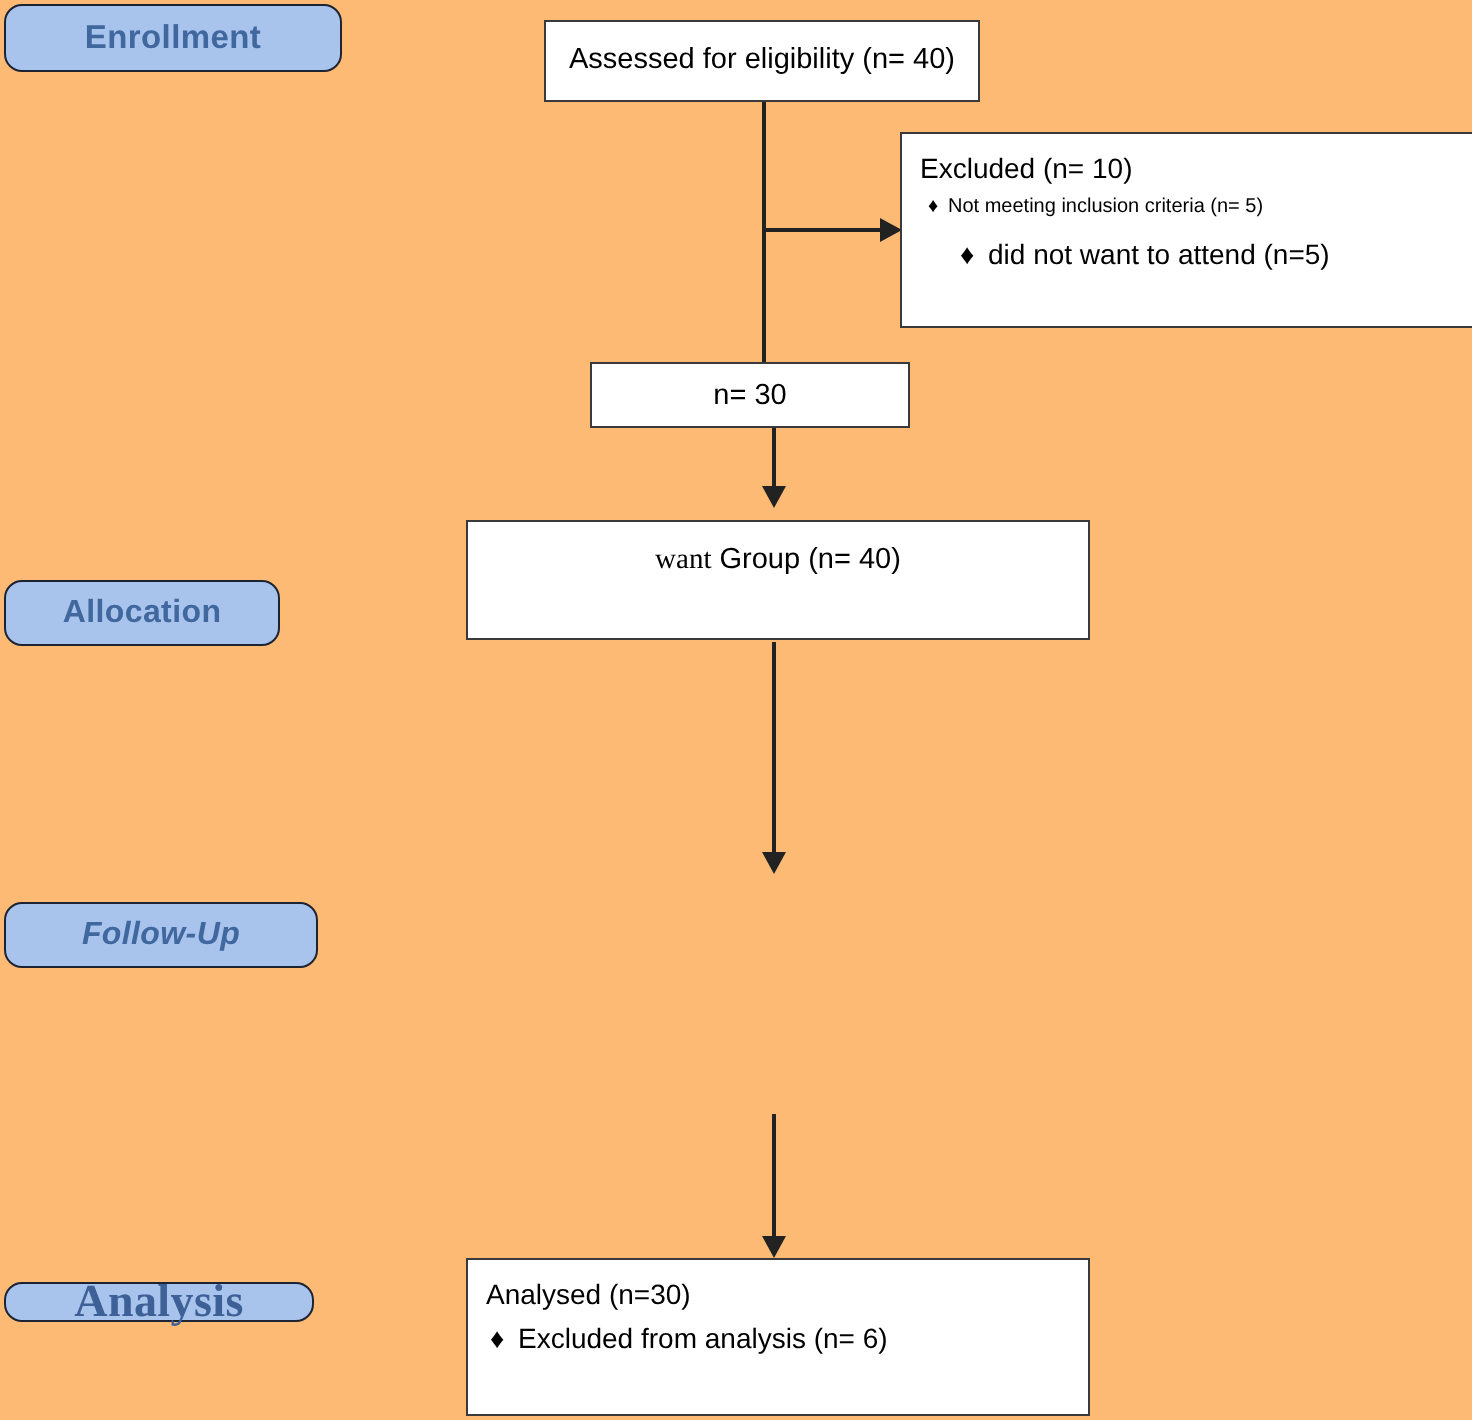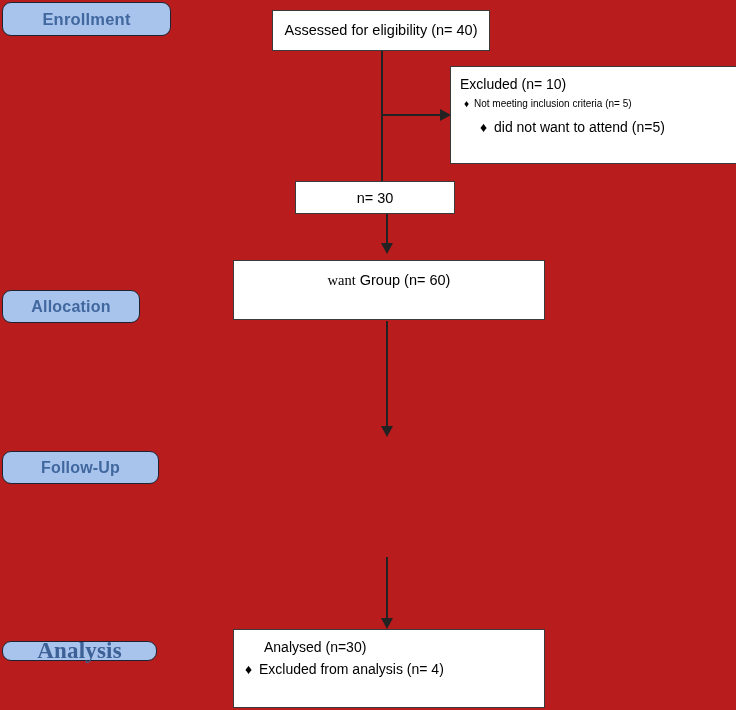"Enrollment" #diagram { background: #b91c1c -> #fdba74 }
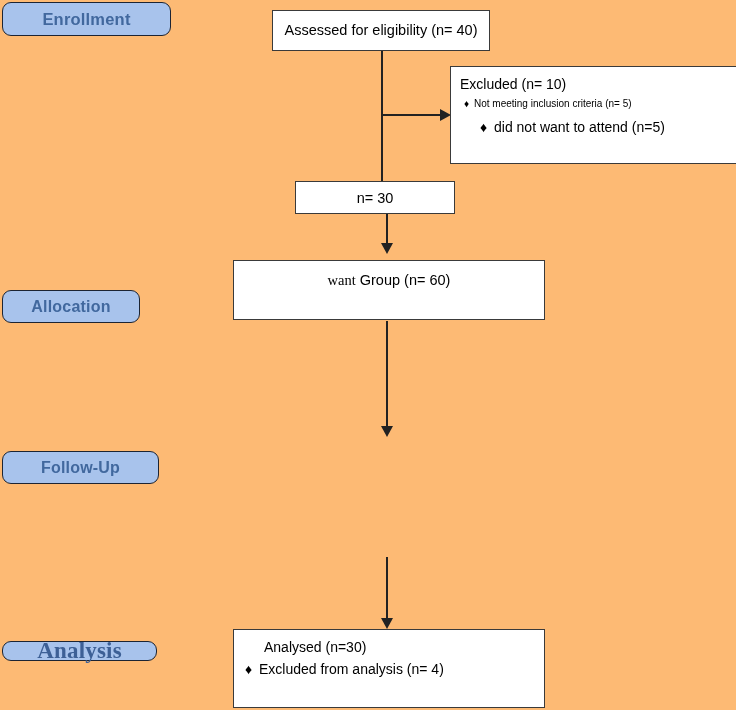"Group (n= 60)" span { text: 60 -> 40 }
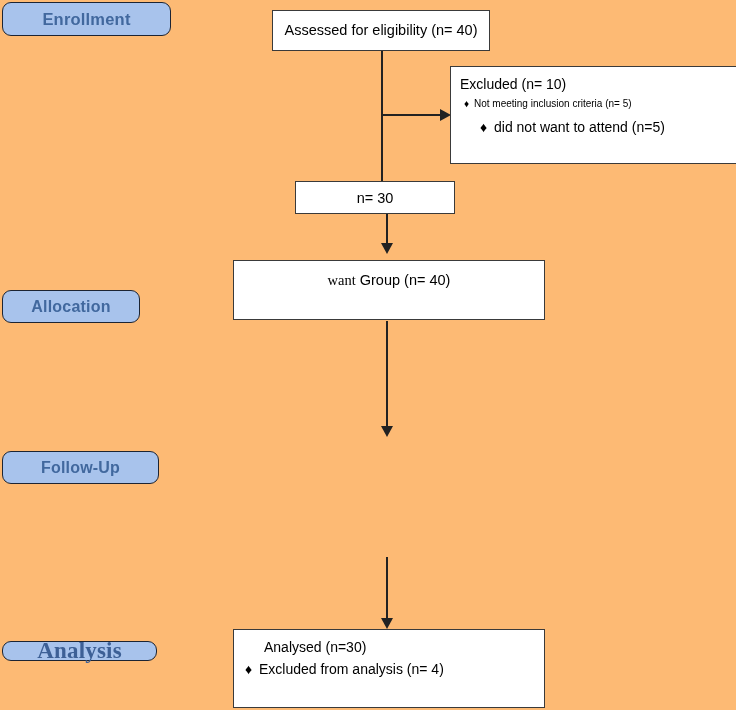"Follow-Up" div.stage { font-style: none -> italic }
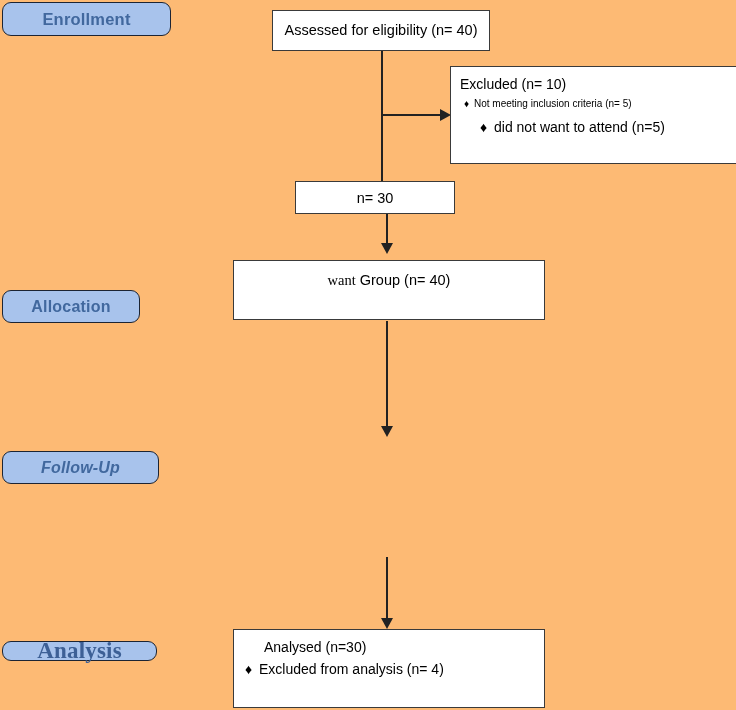"Analysed (n=30)" div.txt { margin-left: 21px -> none }
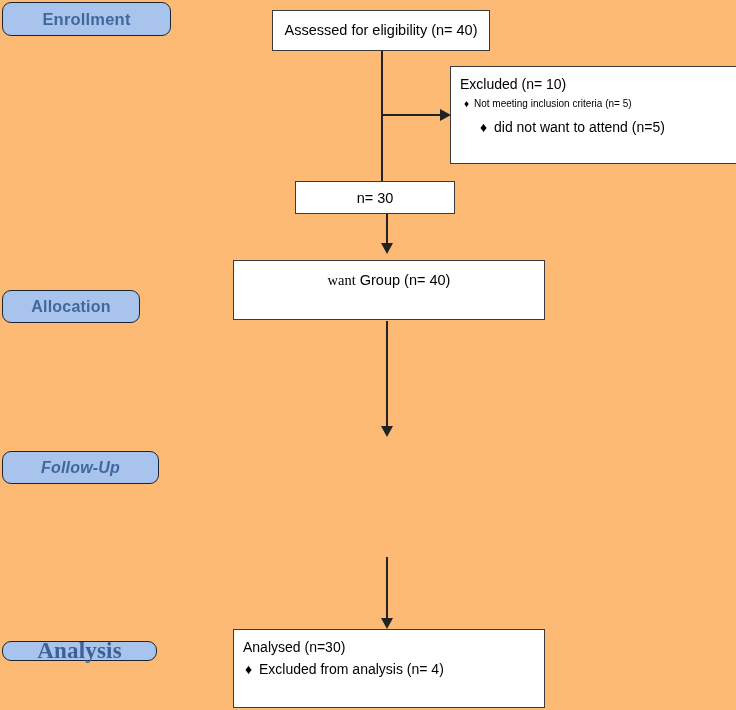"Excluded from analysis (n= 4)" span { text: 4 -> 6 }
